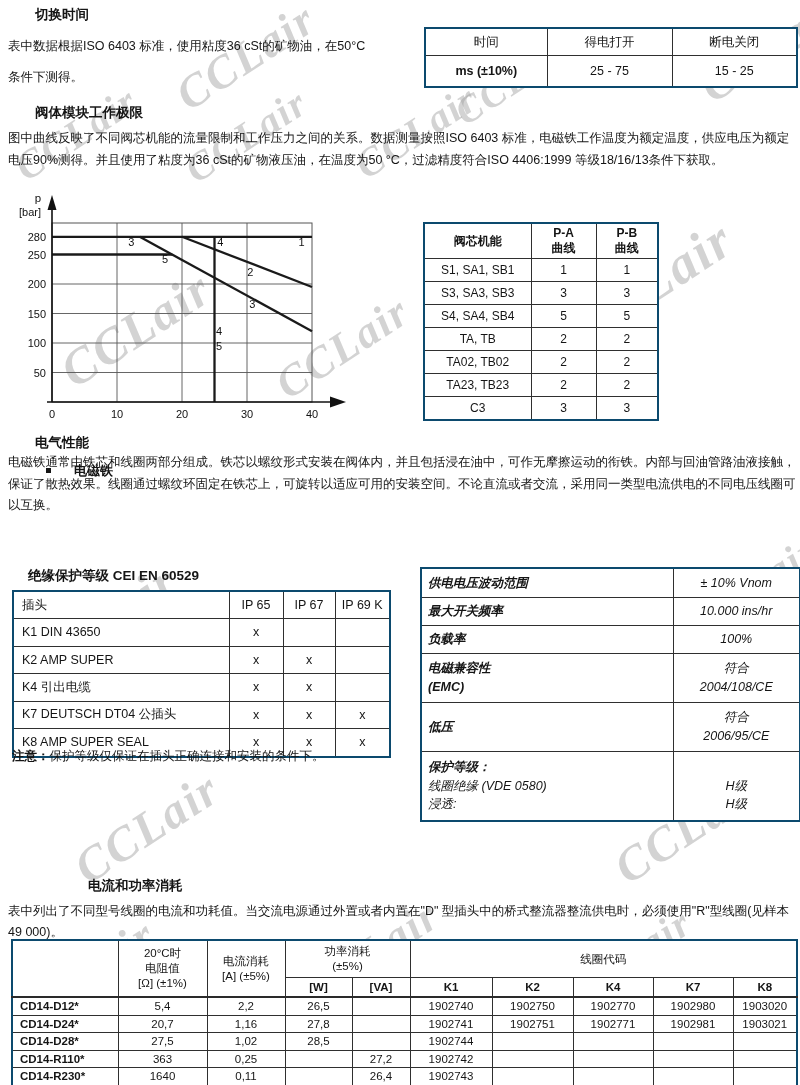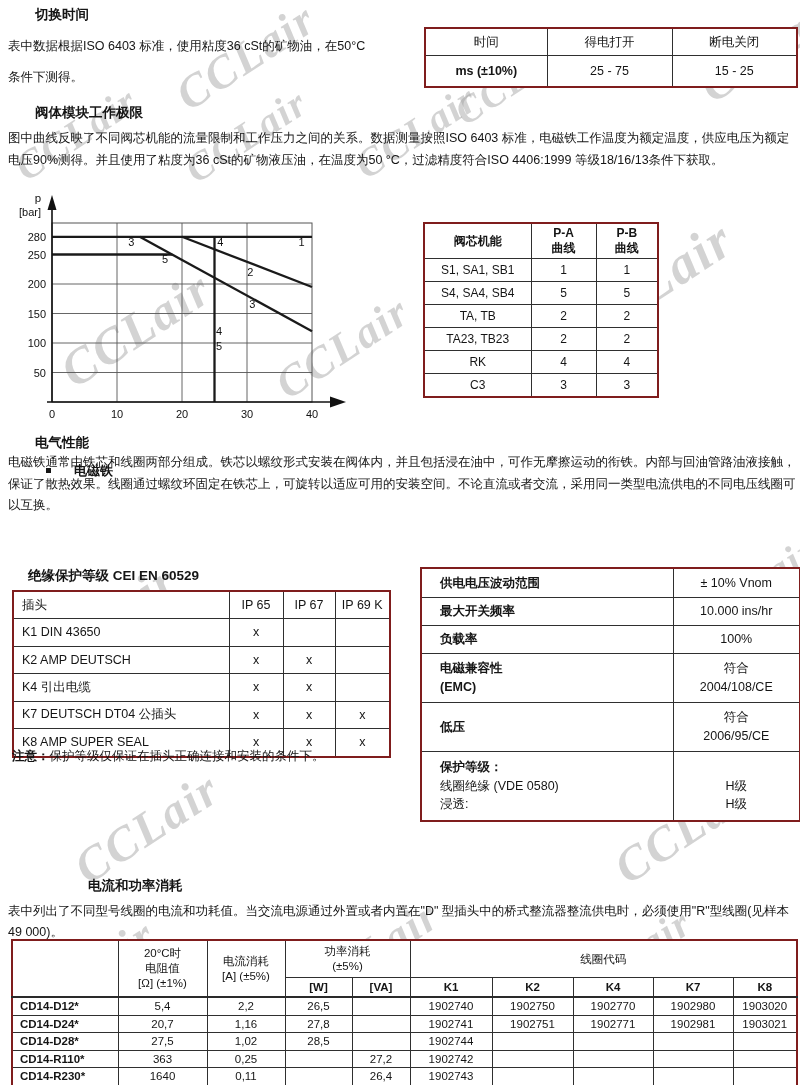"时间" table.tbl { border: 2px solid #7f1d1d -> 2px solid #0c4a6e }
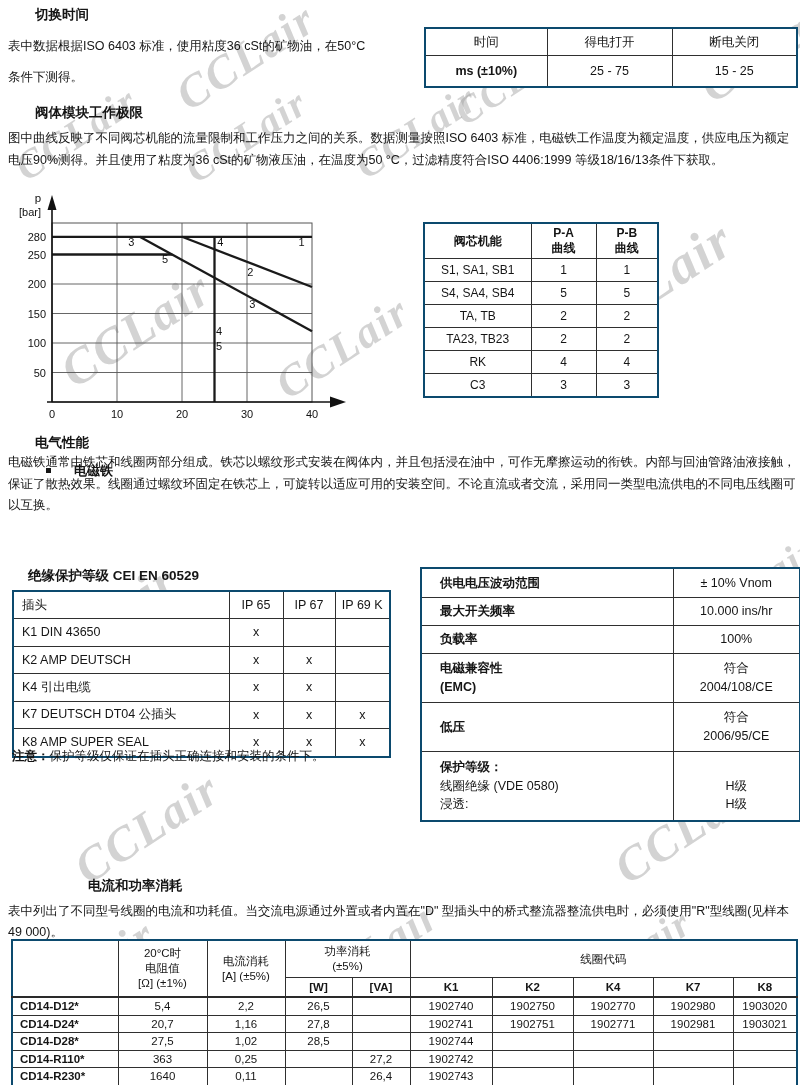"S3, SA3, SB3" tr { html: none -> <tr> <td>S3, SA3, SB3</td> <td>3</td> <td>3</td> </tr> }
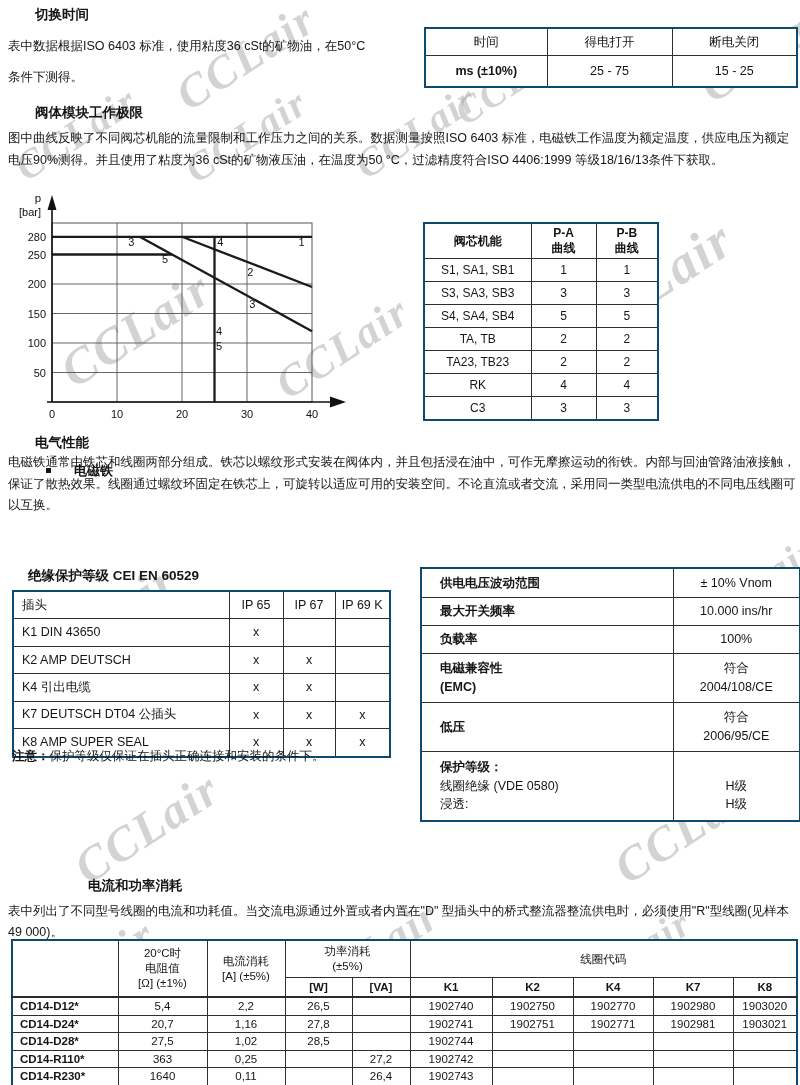"TA02, TB02" tr { html: none -> <tr> <td>TA02, TB02</td> <td>2</td> <td>2</td> </tr> }
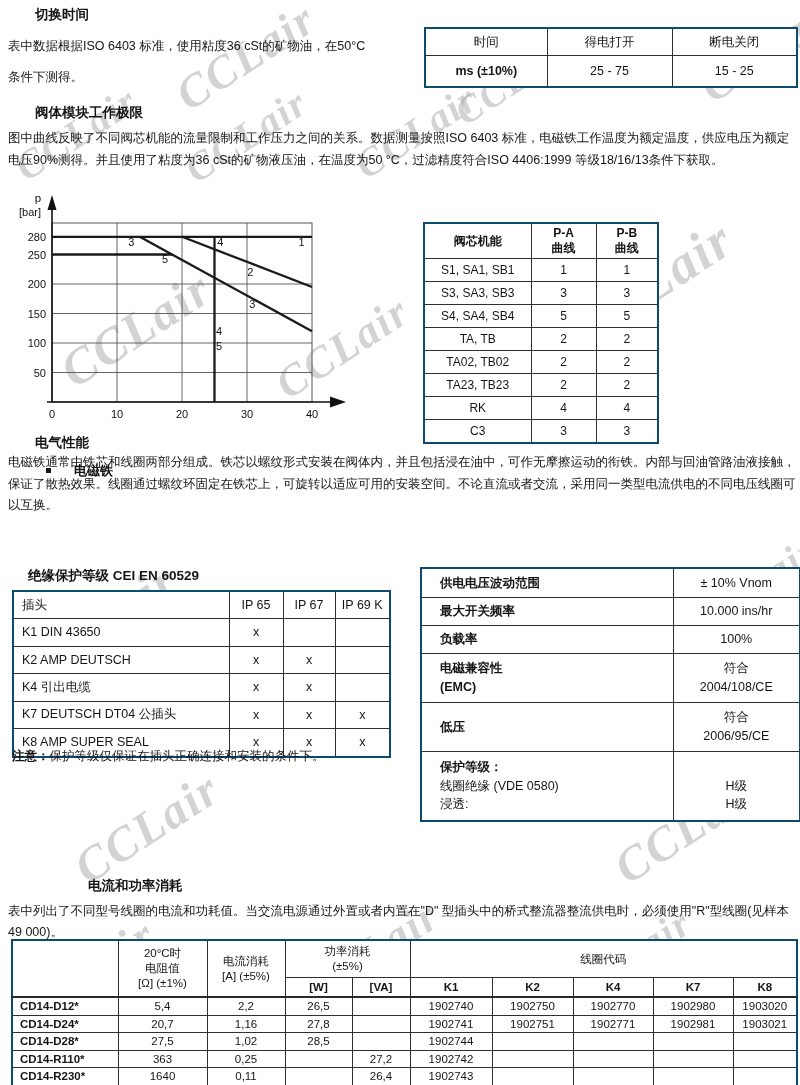"RK" tr { html: <tr> <td>RK</td> <td>4</td> <td>4</td> </tr> -> none }
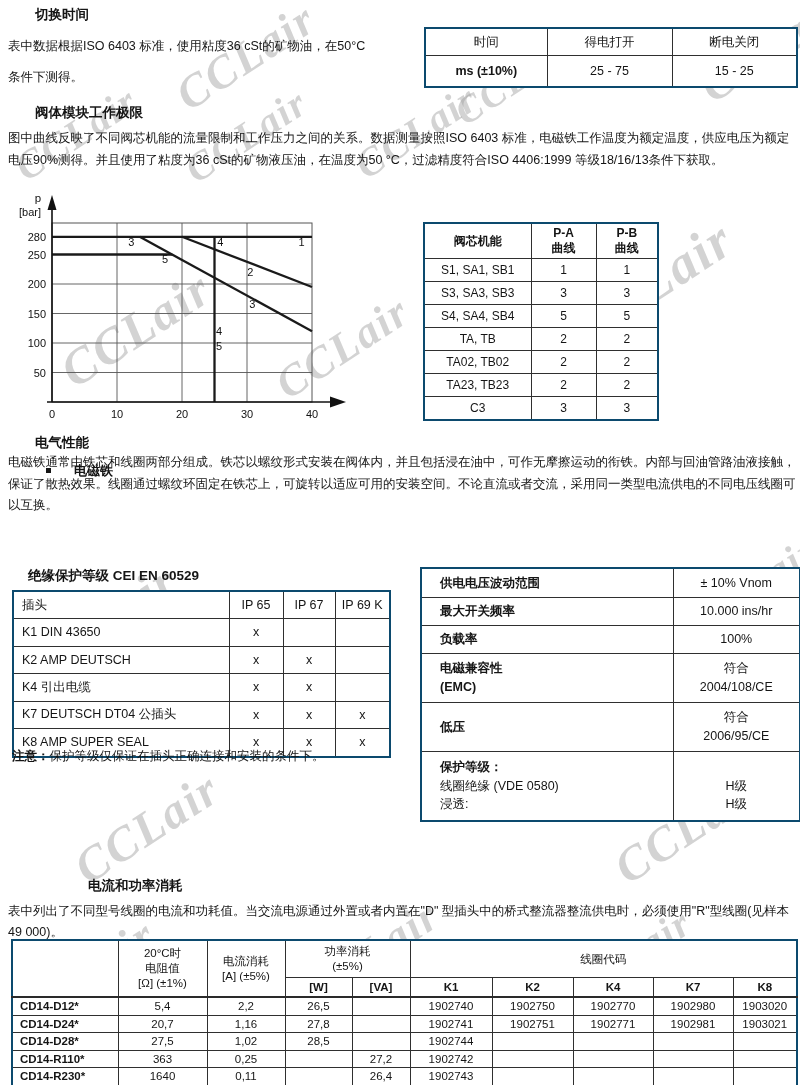"供电电压波动范围" .supply-tbl td { font-style: none -> italic; padding: 3px 18px -> 3px 6px }
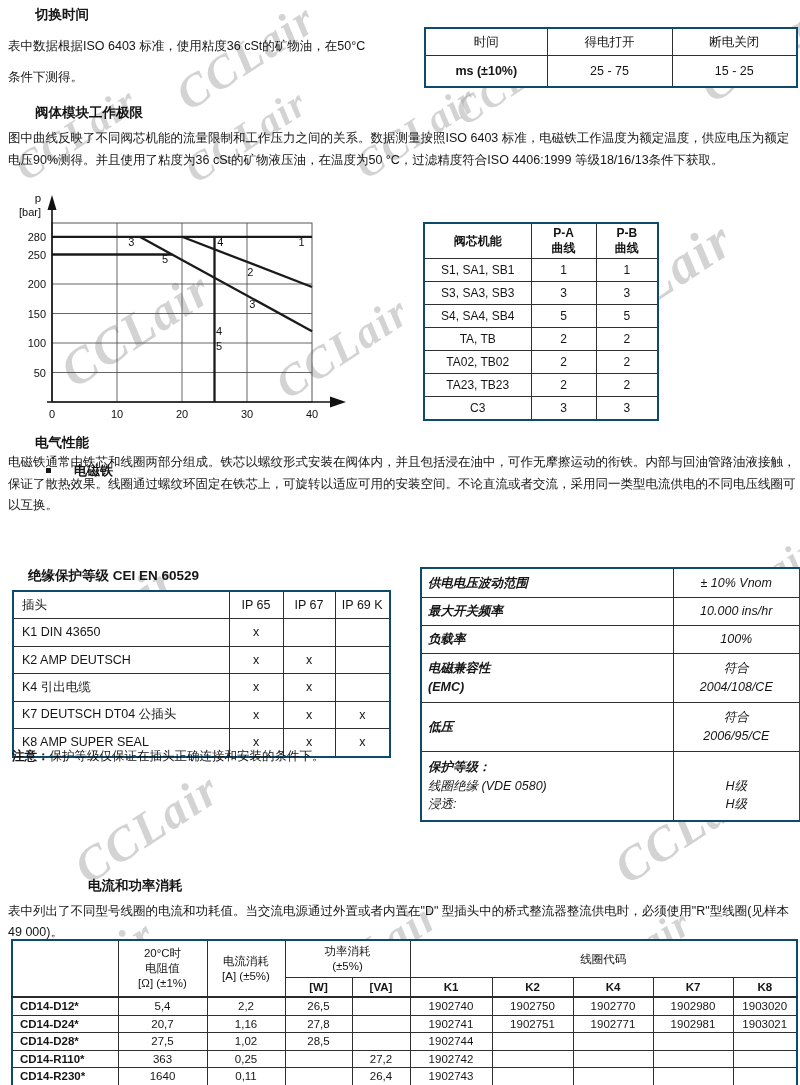"K2 AMP DEUTSCH" td { text: DEUTSCH -> SUPER }
